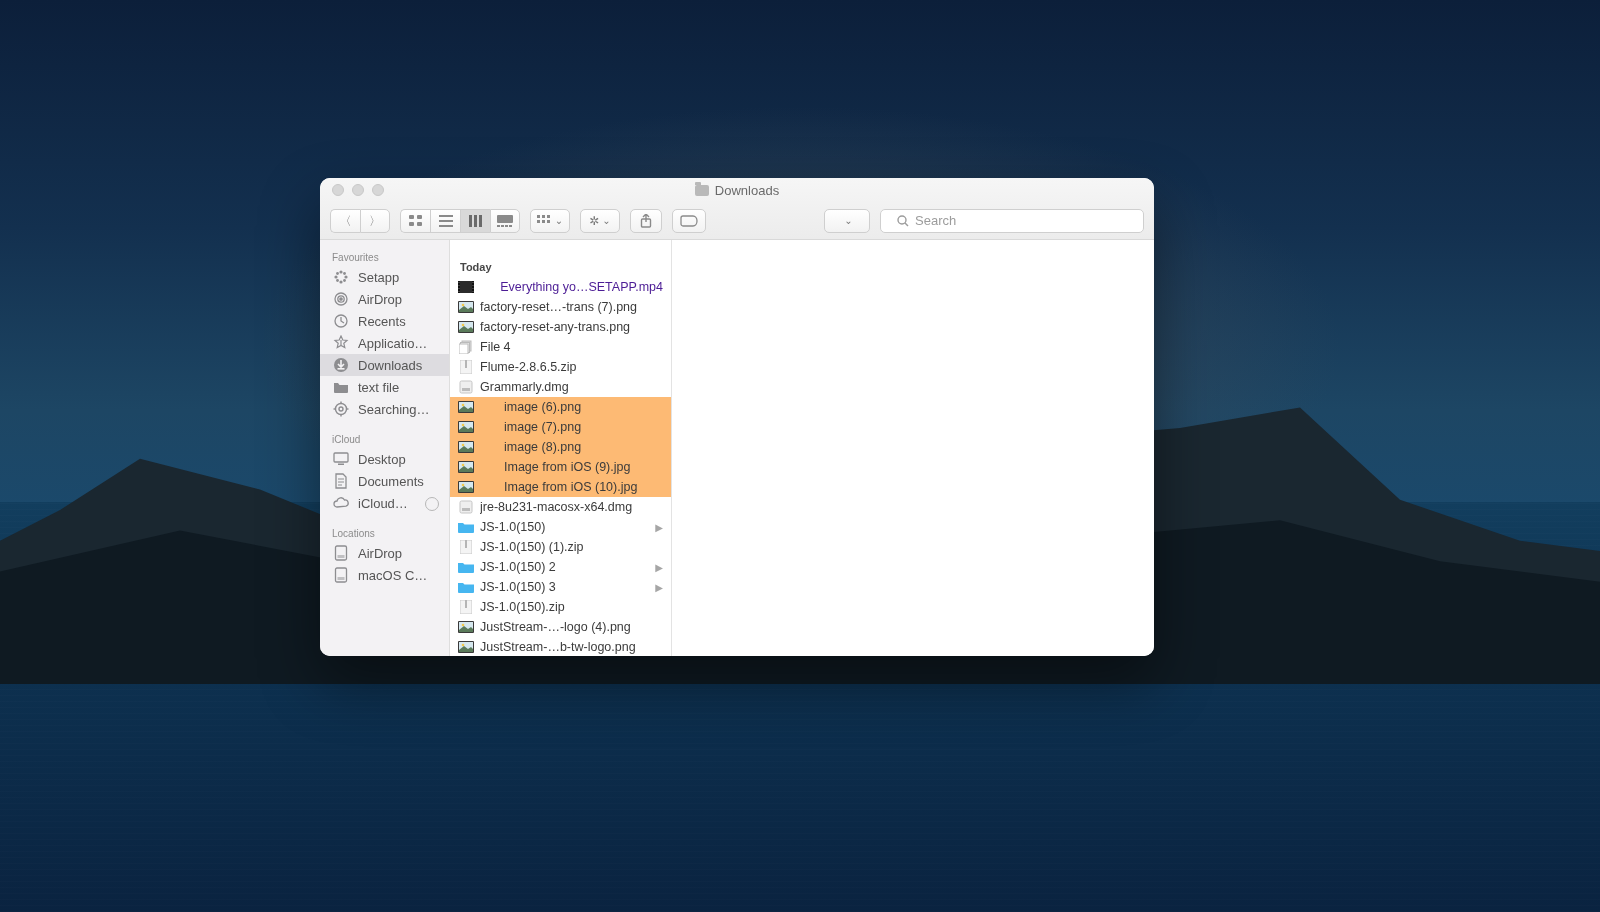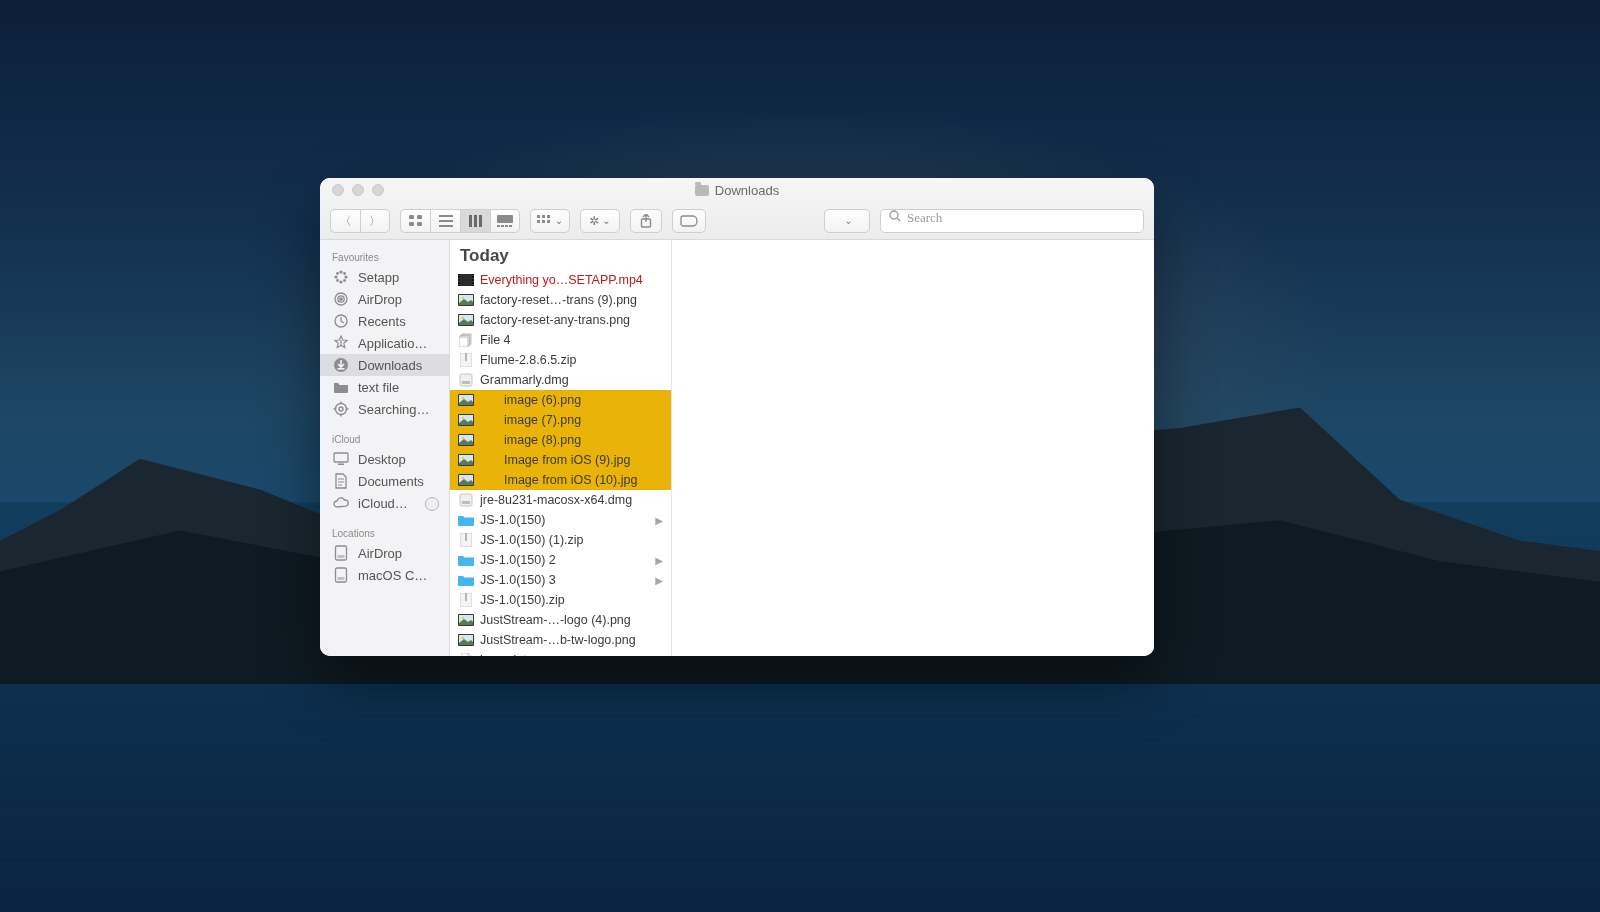"Search" .search { align-items: flex-start -> center; font-family: Liberation Serif, serif -> none; padding: 0 8px -> 0 16px }
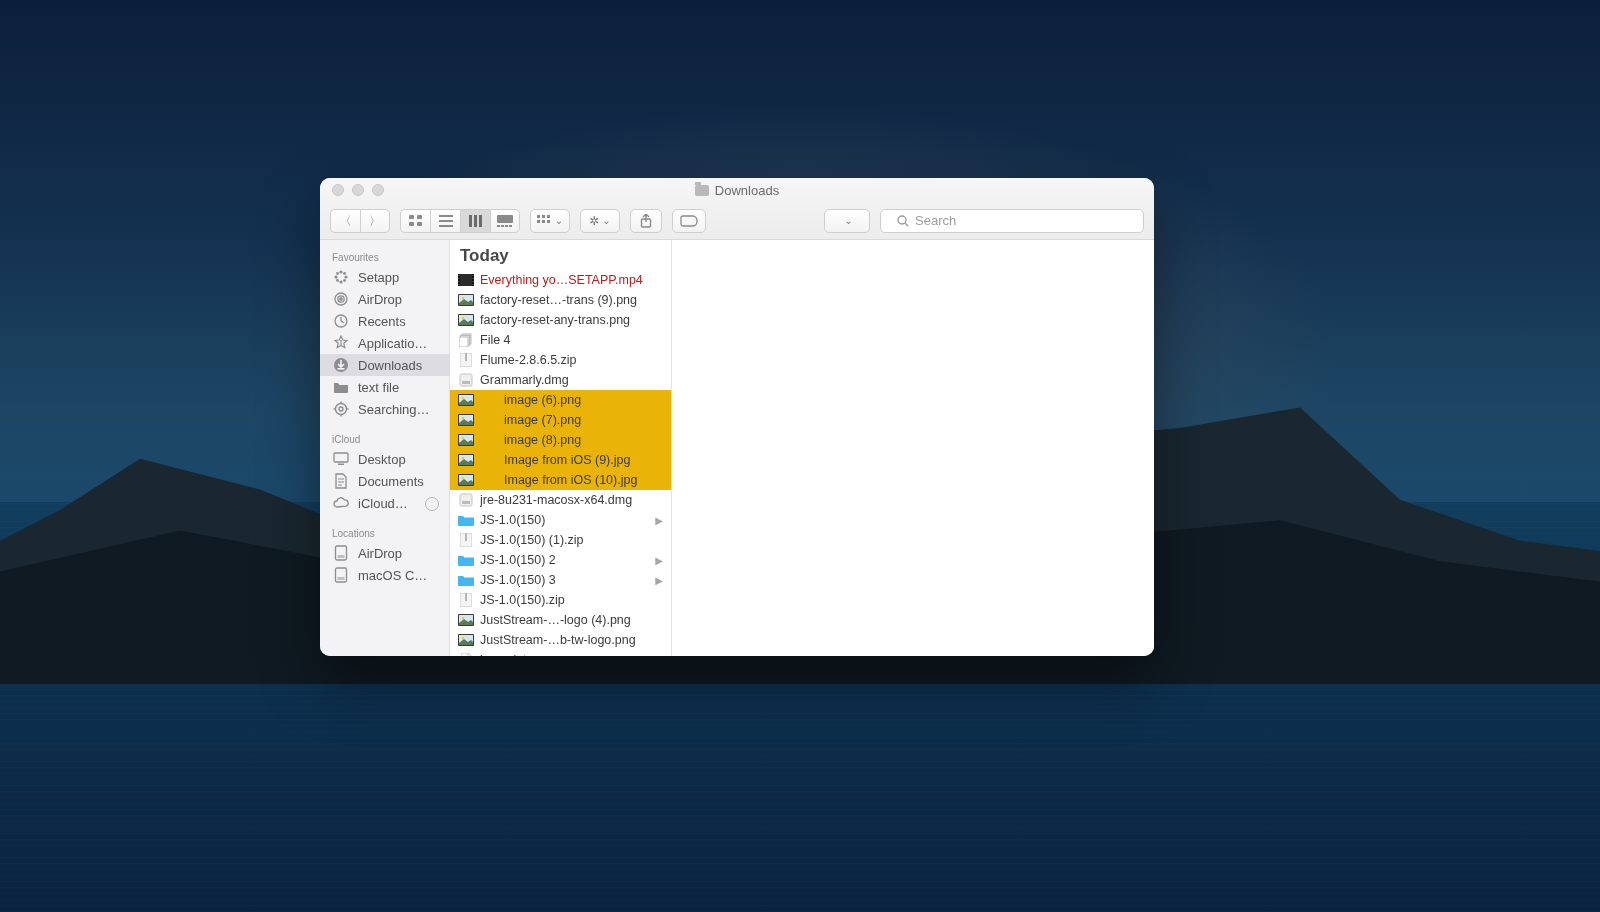"Today" .col-head { font-size: 17px -> 11px; padding: 6px 10px 4px -> 21px 10px 4px }
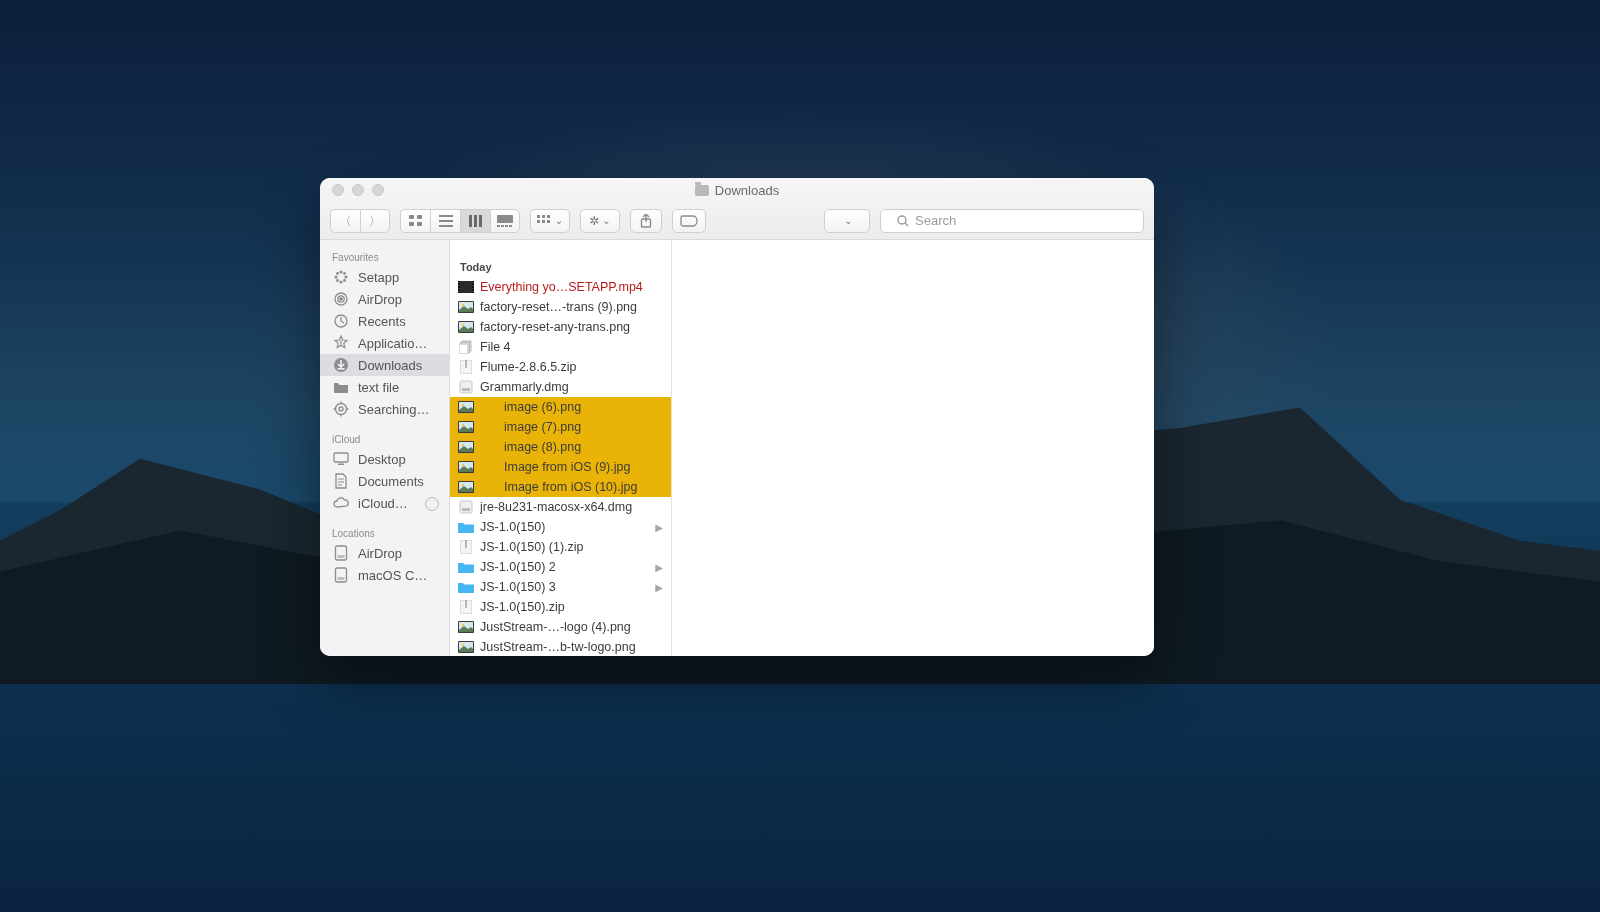"Everything yo…SETAPP.mp4" .row.cut { color: #b91c1c -> #4c1d95; text-align: none -> right }
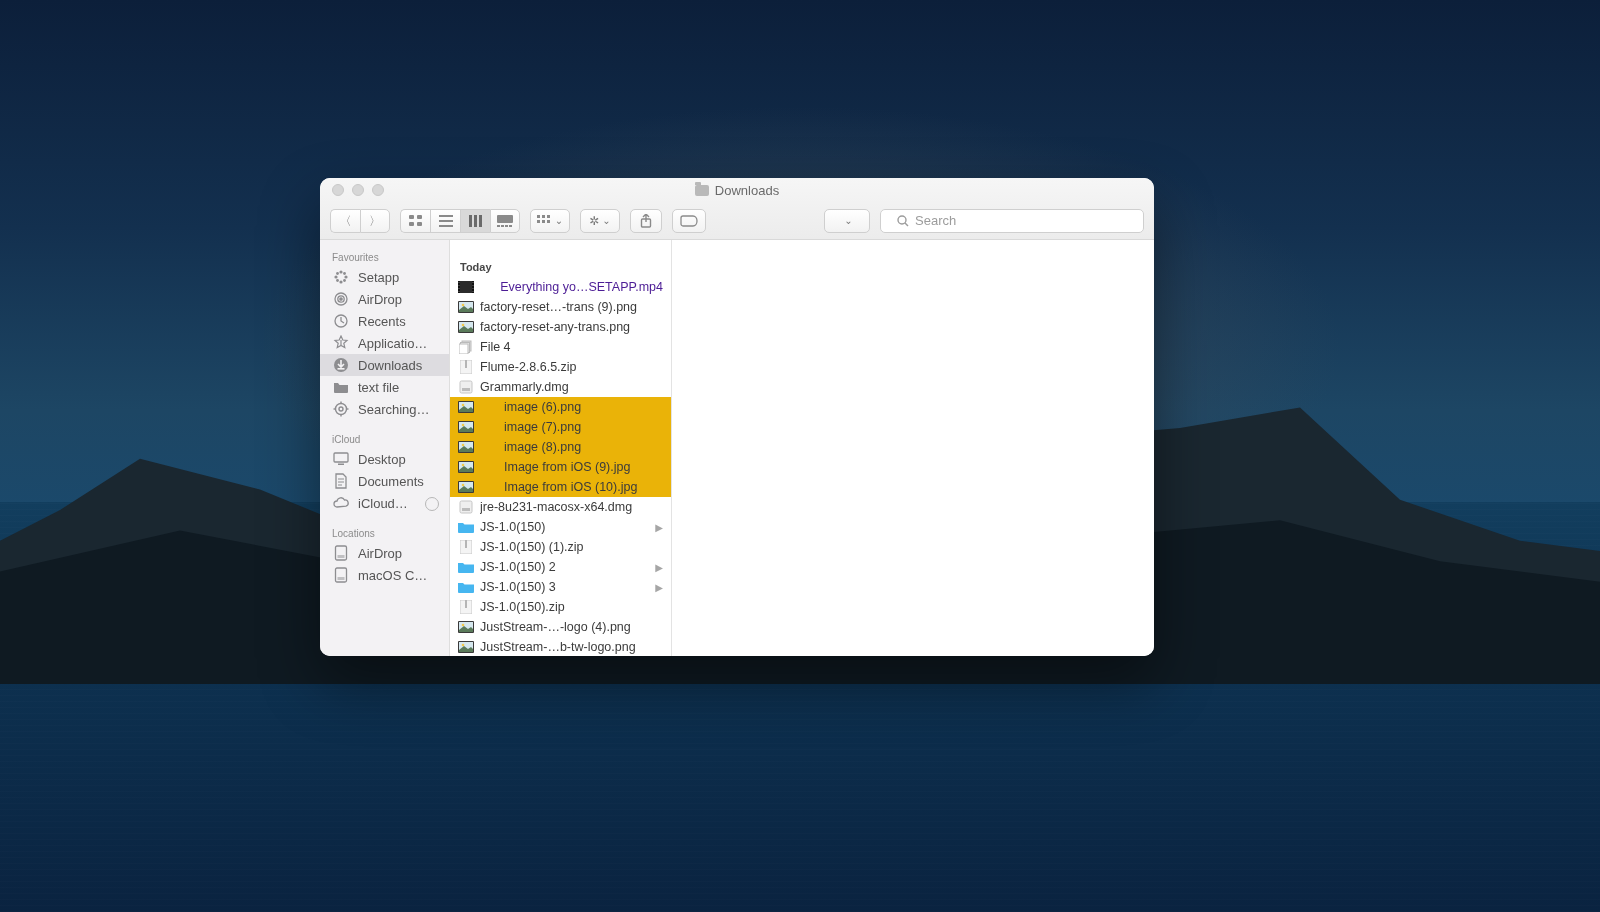"factory-reset…-trans (9).png" span.nm { text: 9 -> 7 }
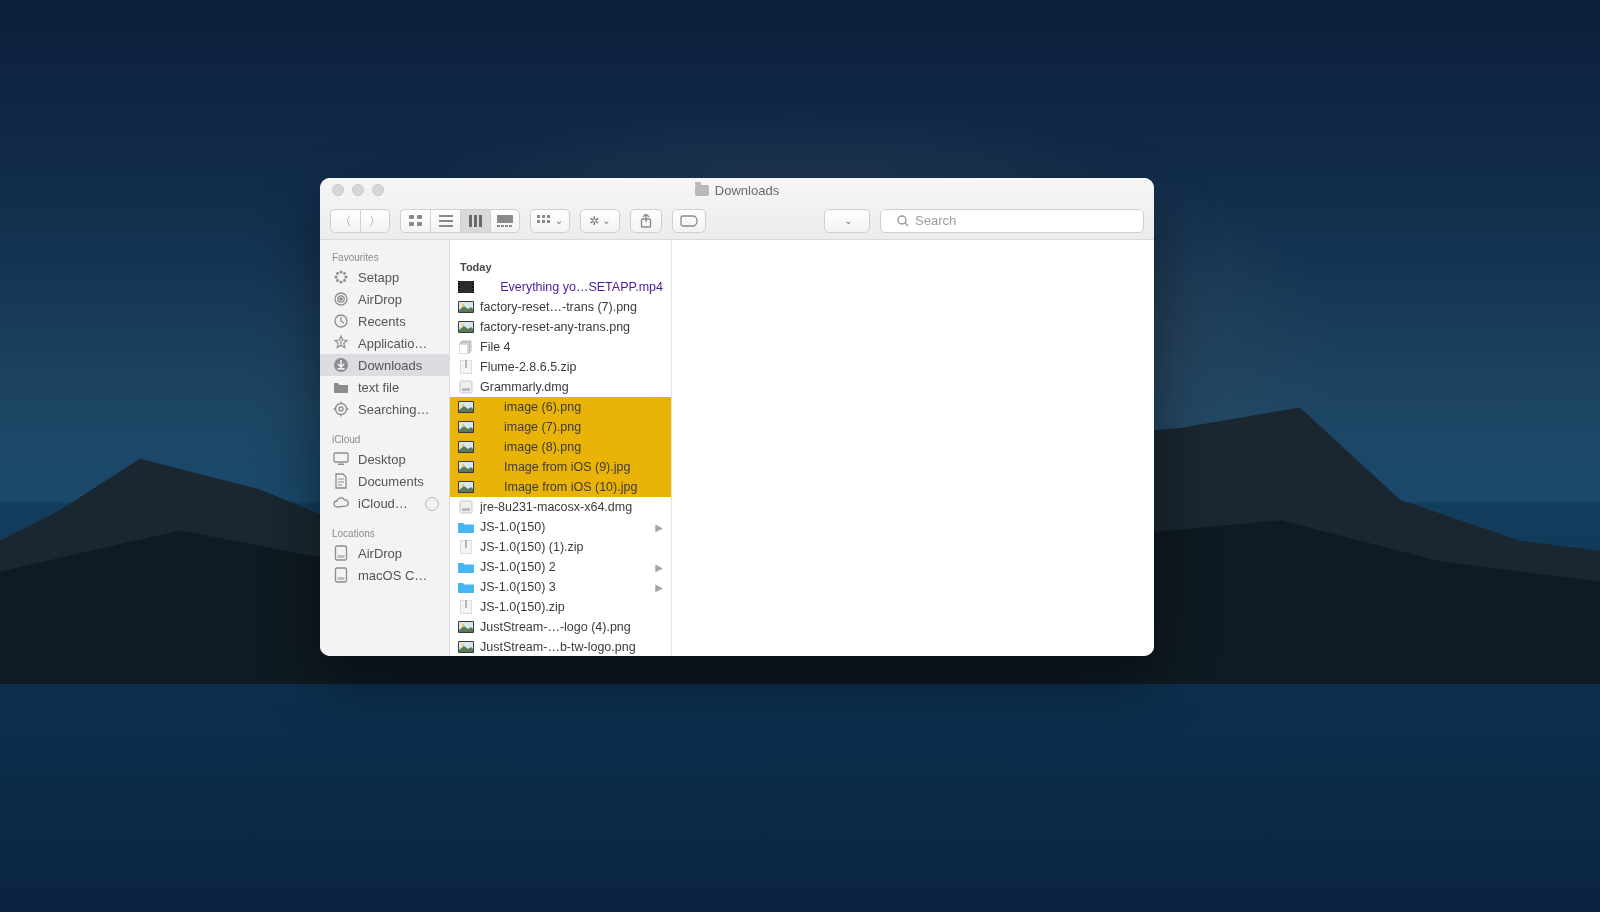"image (6).png" .row.sel { background: #eab308 -> #fdba74 }
